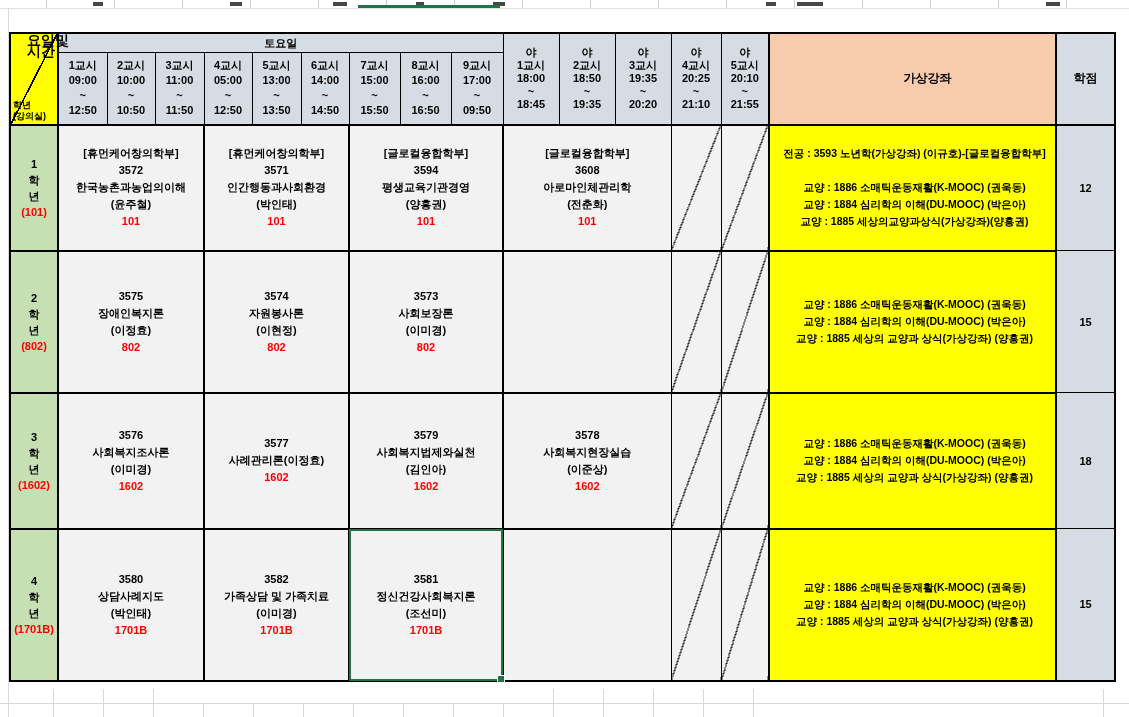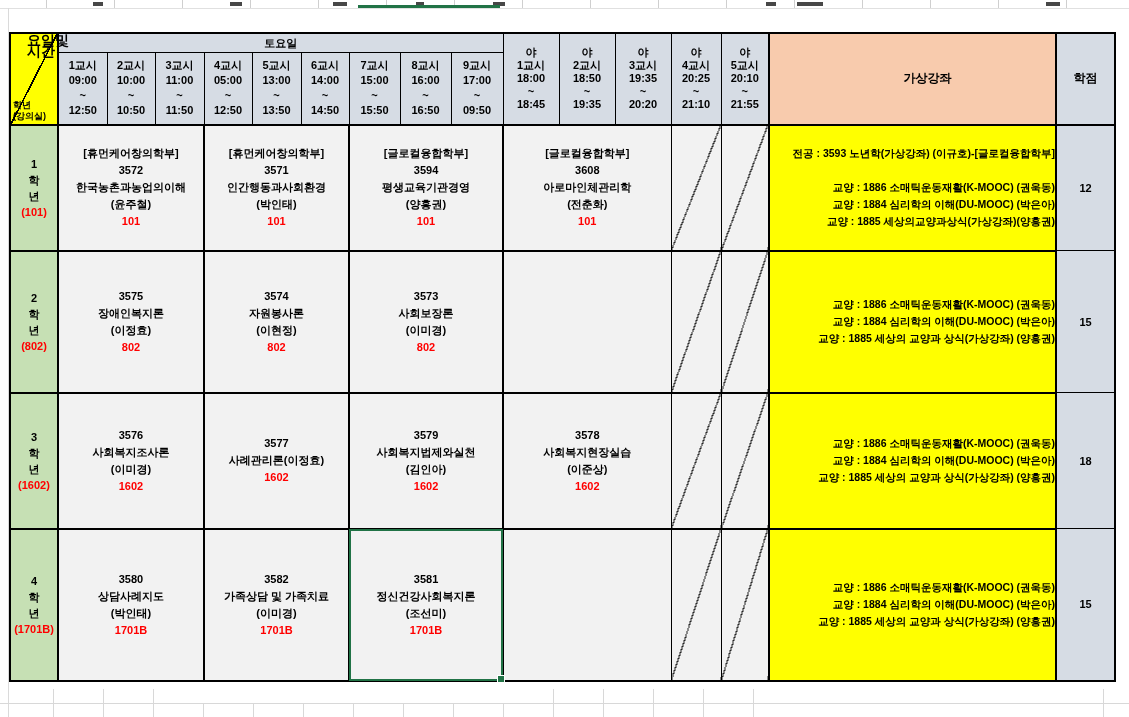"전공 : 3593 노년학(가상강좌) (이규호)-[글로컬융합학부]" td.virtual { text-align: right -> center }
